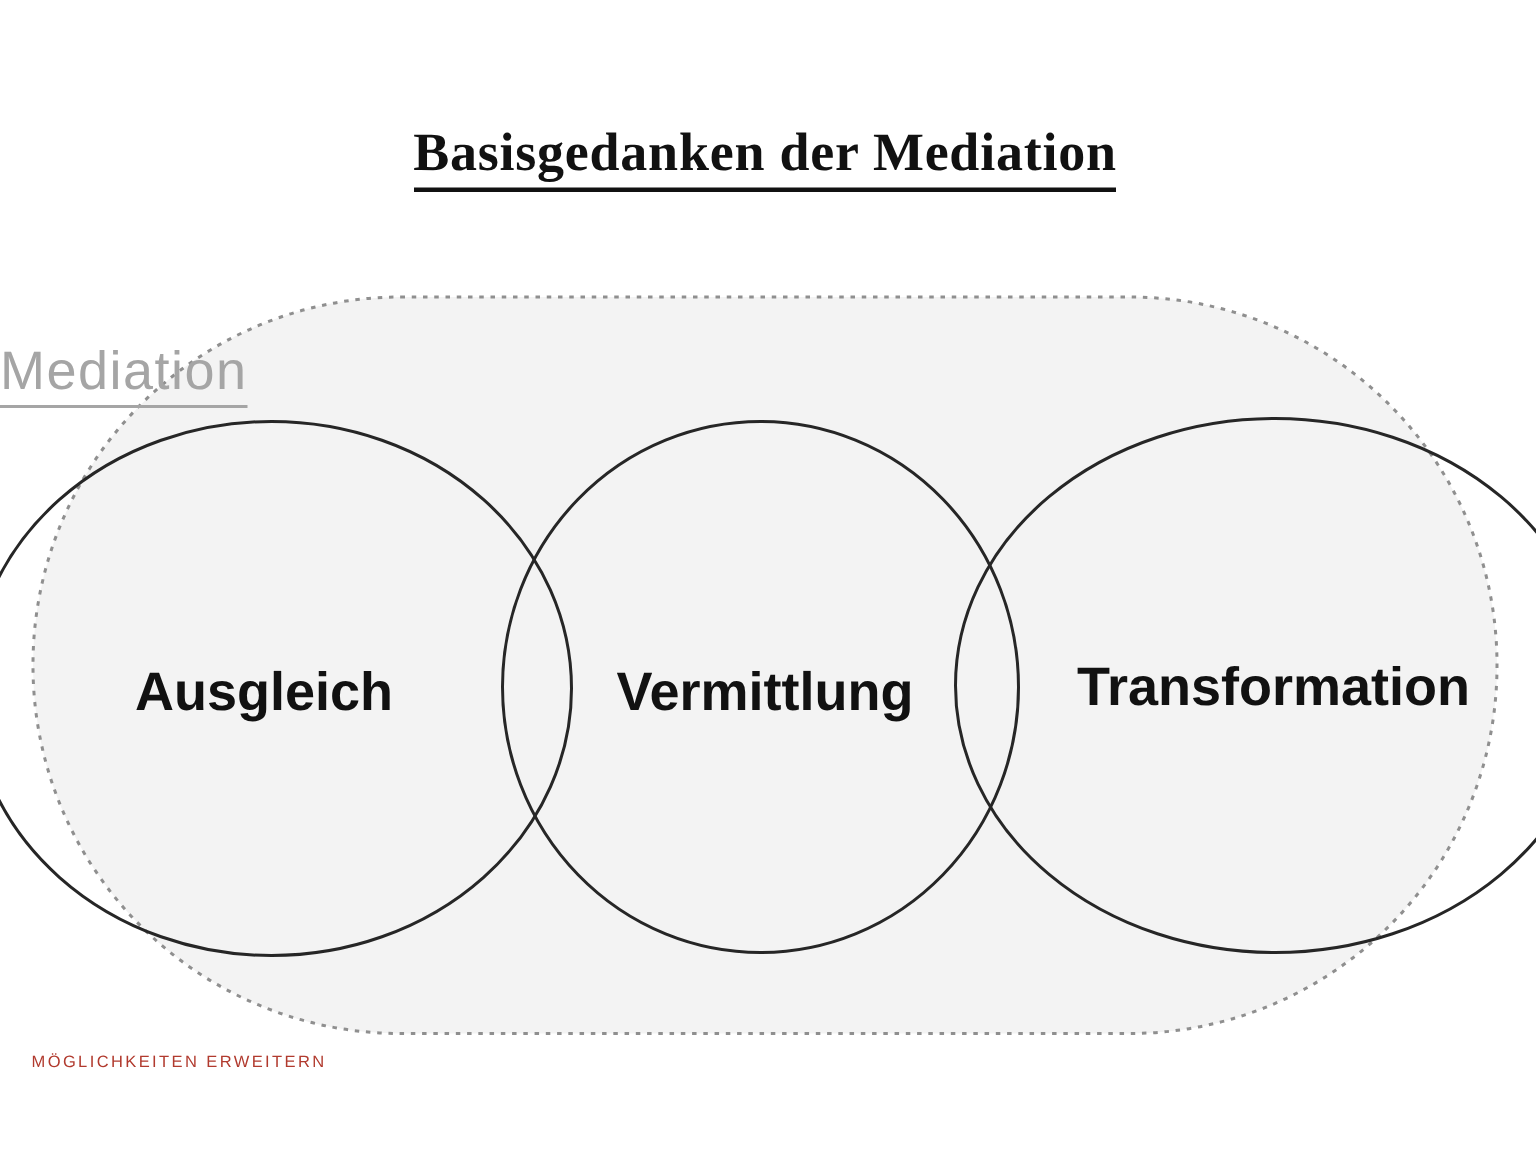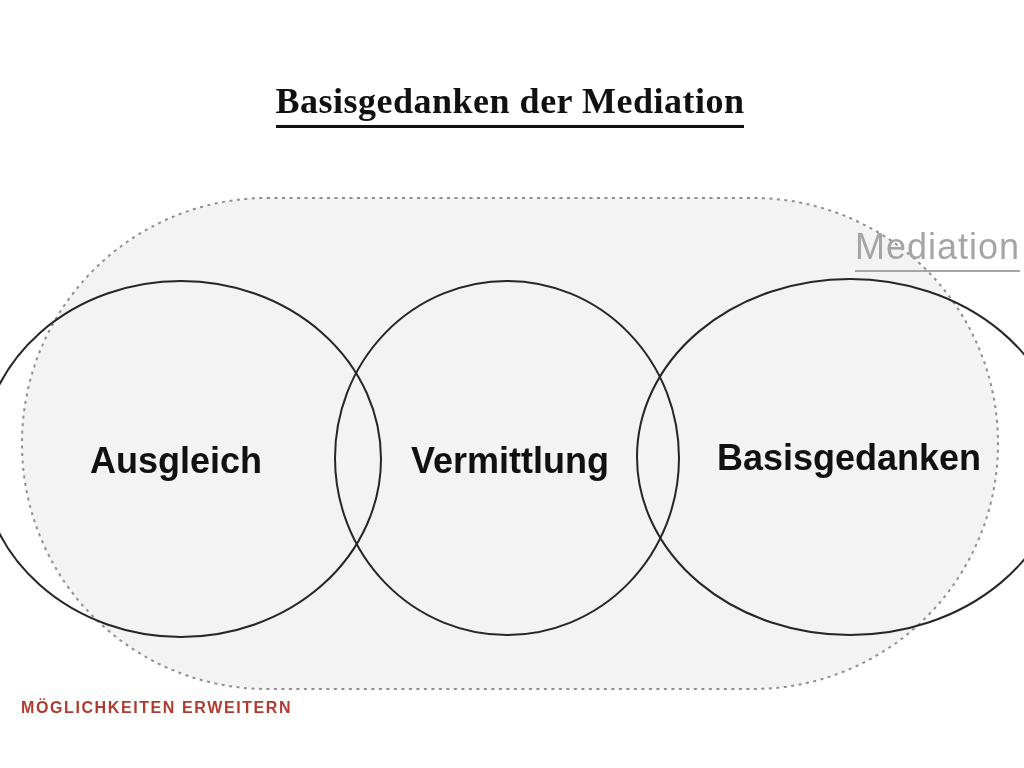"Mediation" .mediation-label { text-align: right -> left }
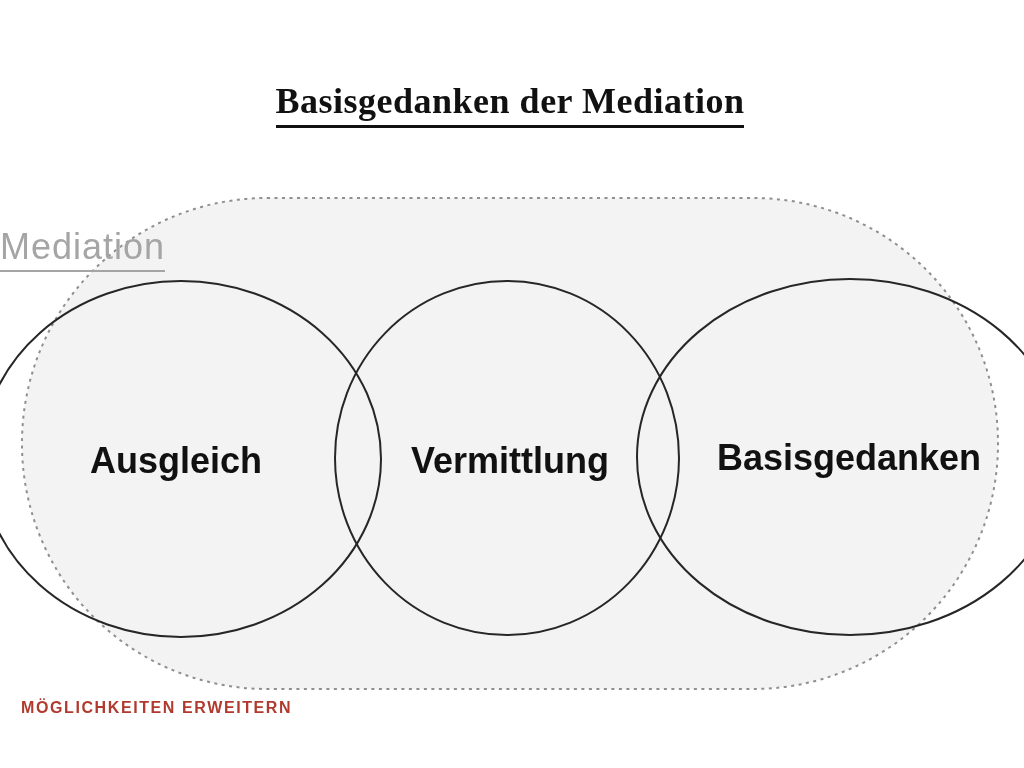"Basisgedanken" div.circle-label { text: Basisgedanken -> Transformation }
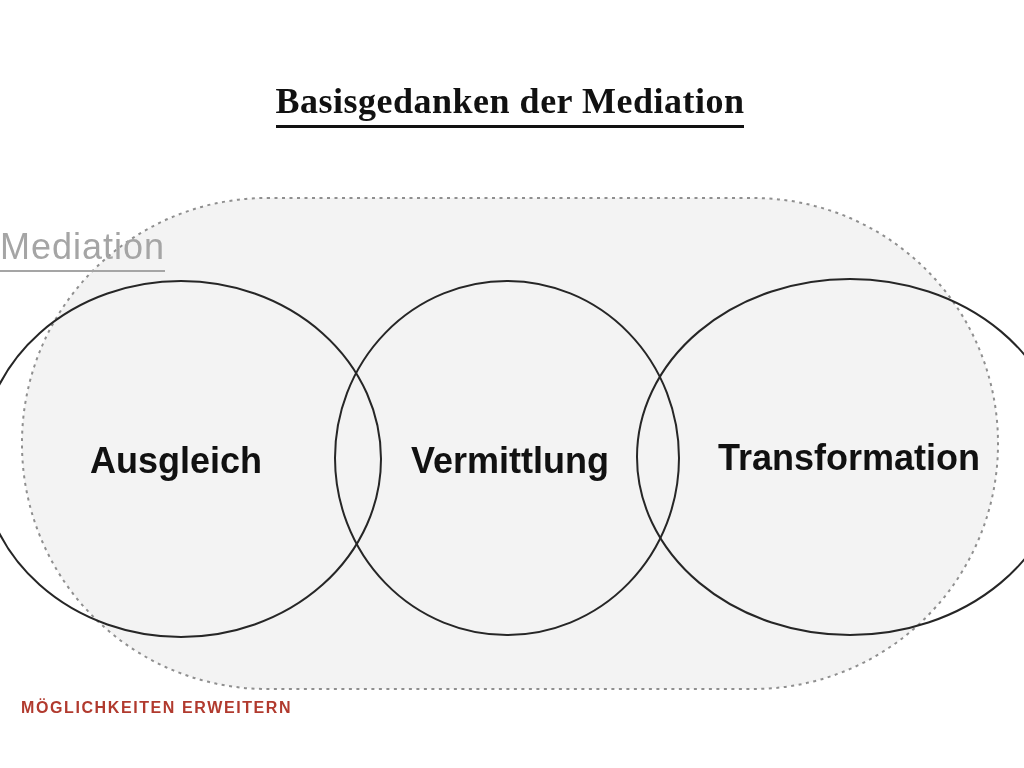"MÖGLICHKEITEN ERWEITERN" .logo-tagline { font-size: 16px -> 11px; font-weight: bold -> normal }
